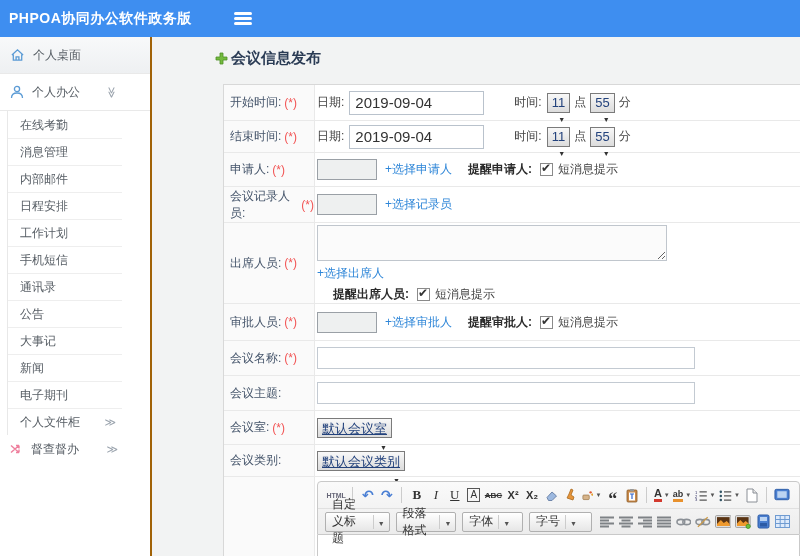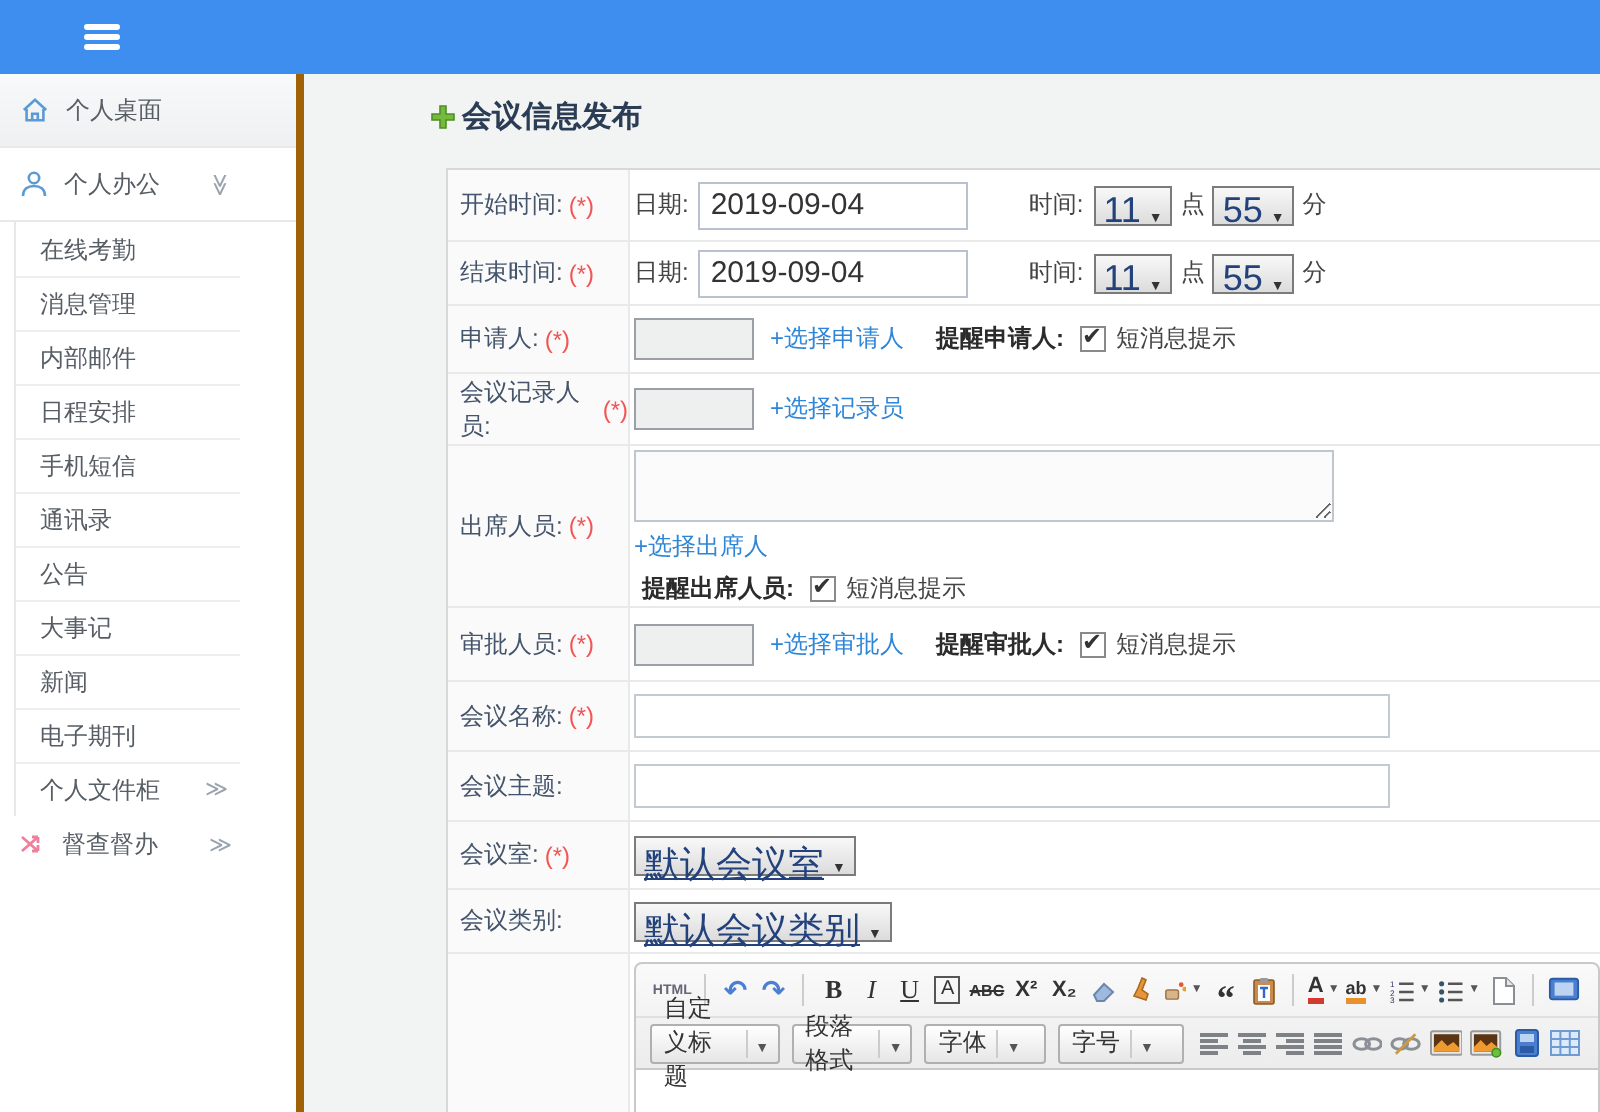"PHPOA协同办公软件政务版" span.app-title { html: none -> <span>PHPOA协同办公软件政务版</span> }
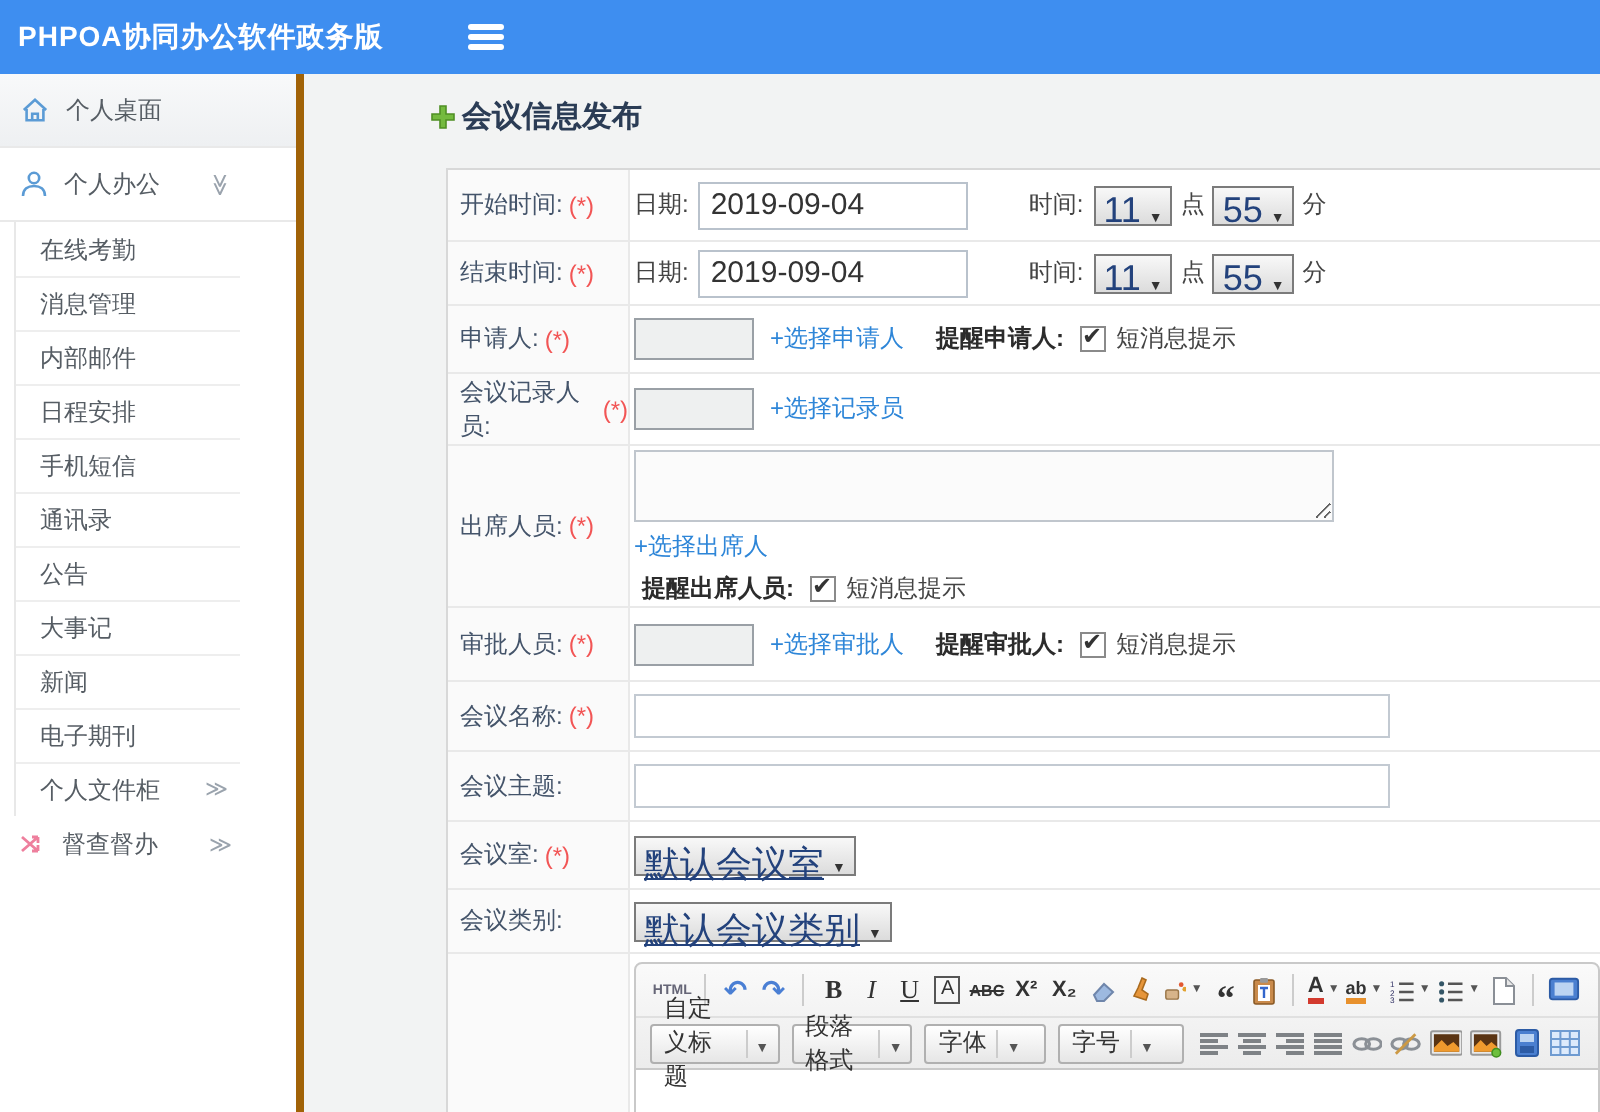"个人桌面" .sidebar { border-right: 4px solid #a16207 -> 2px solid #a16207 }
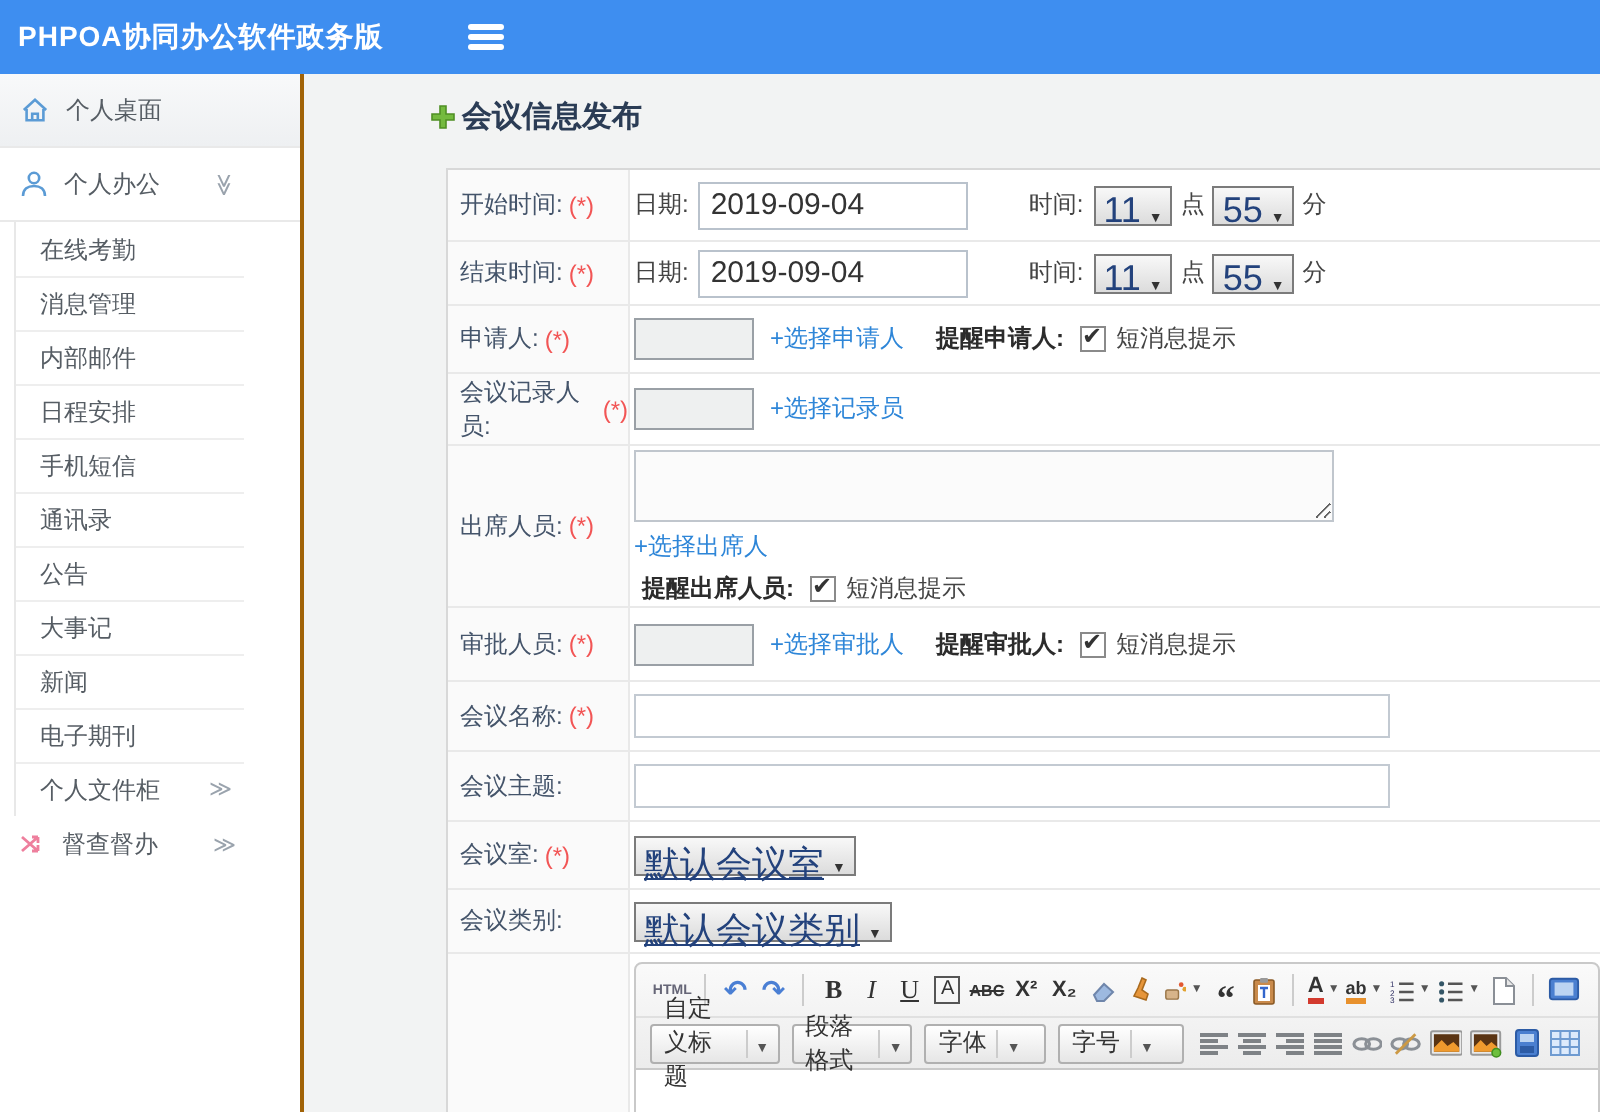"11" .mini-sel { align-items: flex-start -> flex-end; flex-direction: none -> column; font-size: 18px -> 13px }
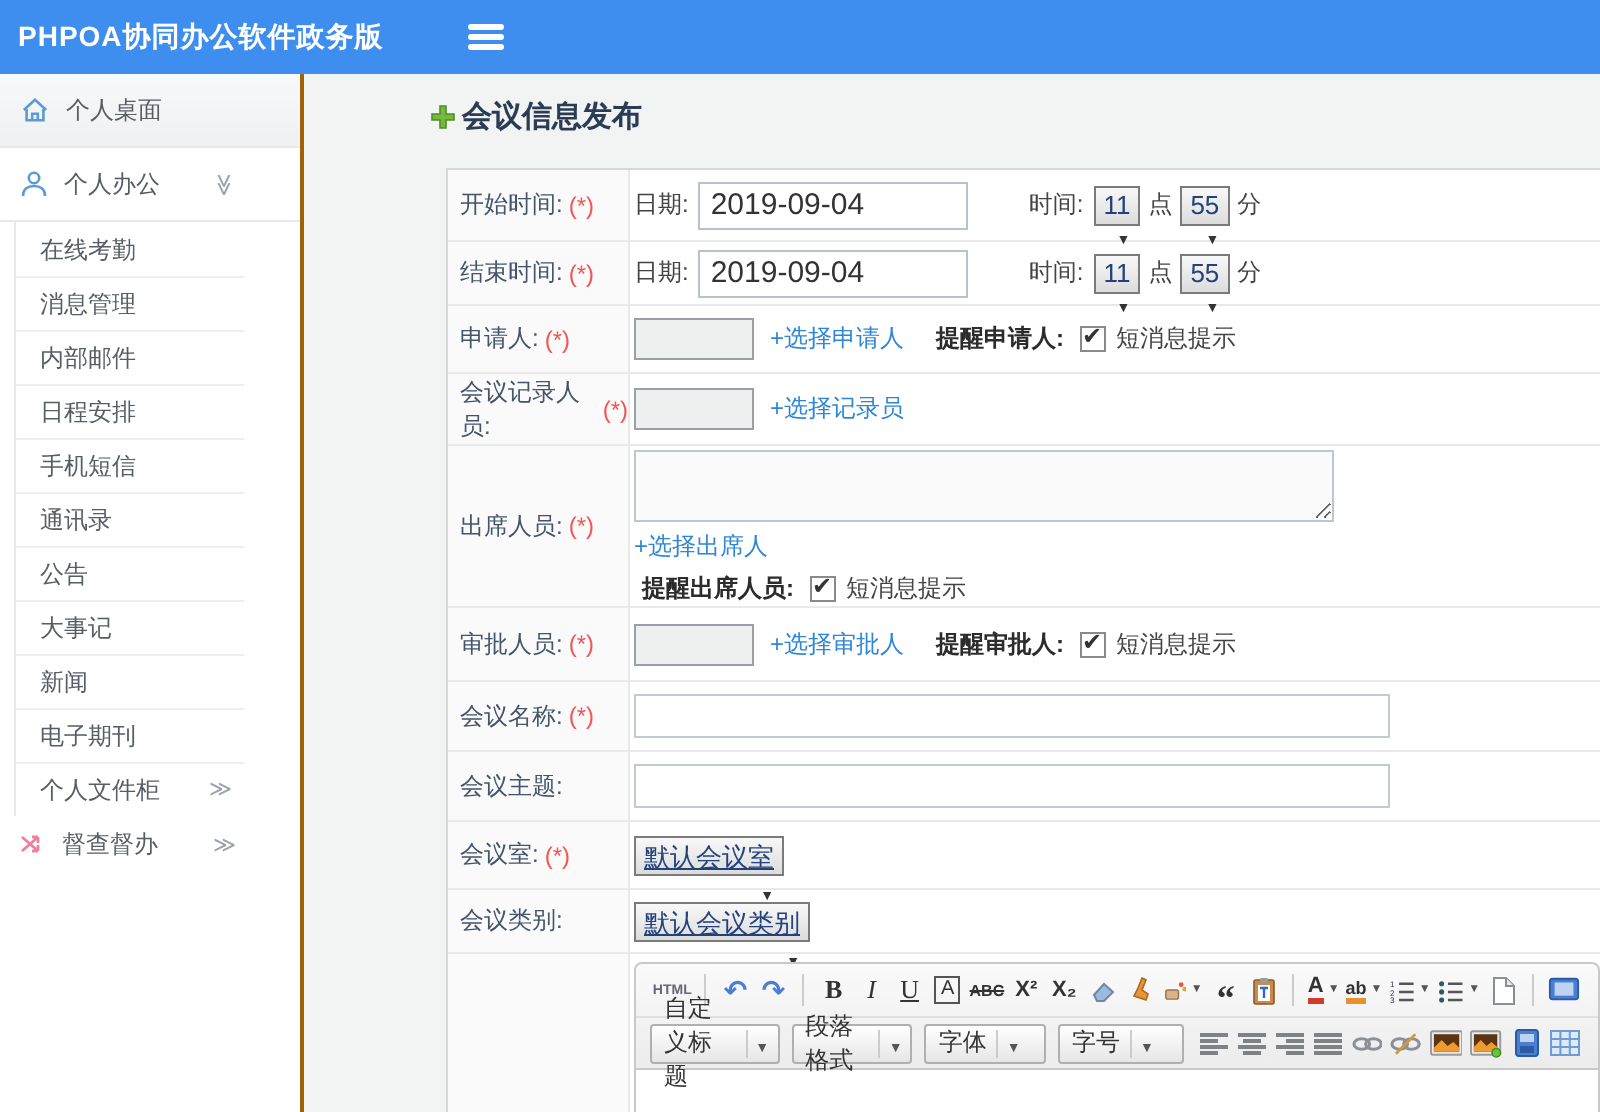"工作计划" div.sub-item { html: none -> <div> <span>工作计划</span> </div> }
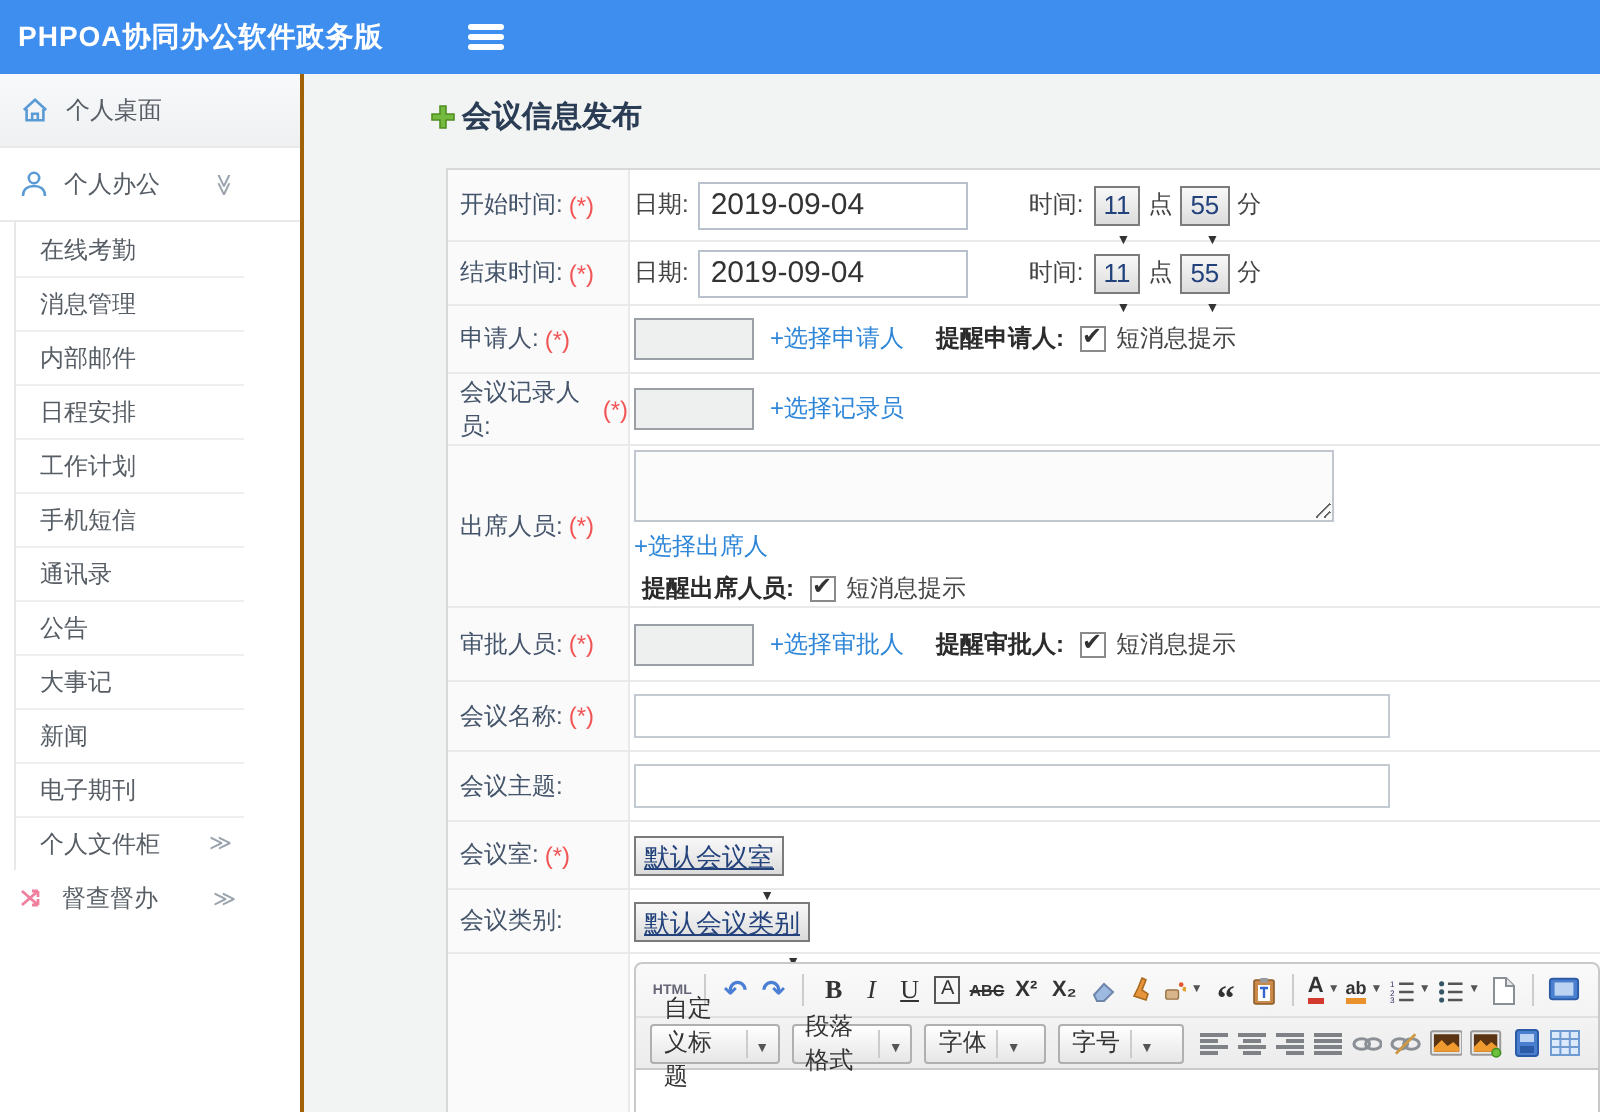"提醒出席人员:" span.remind { margin-left: 4px -> 16px }
